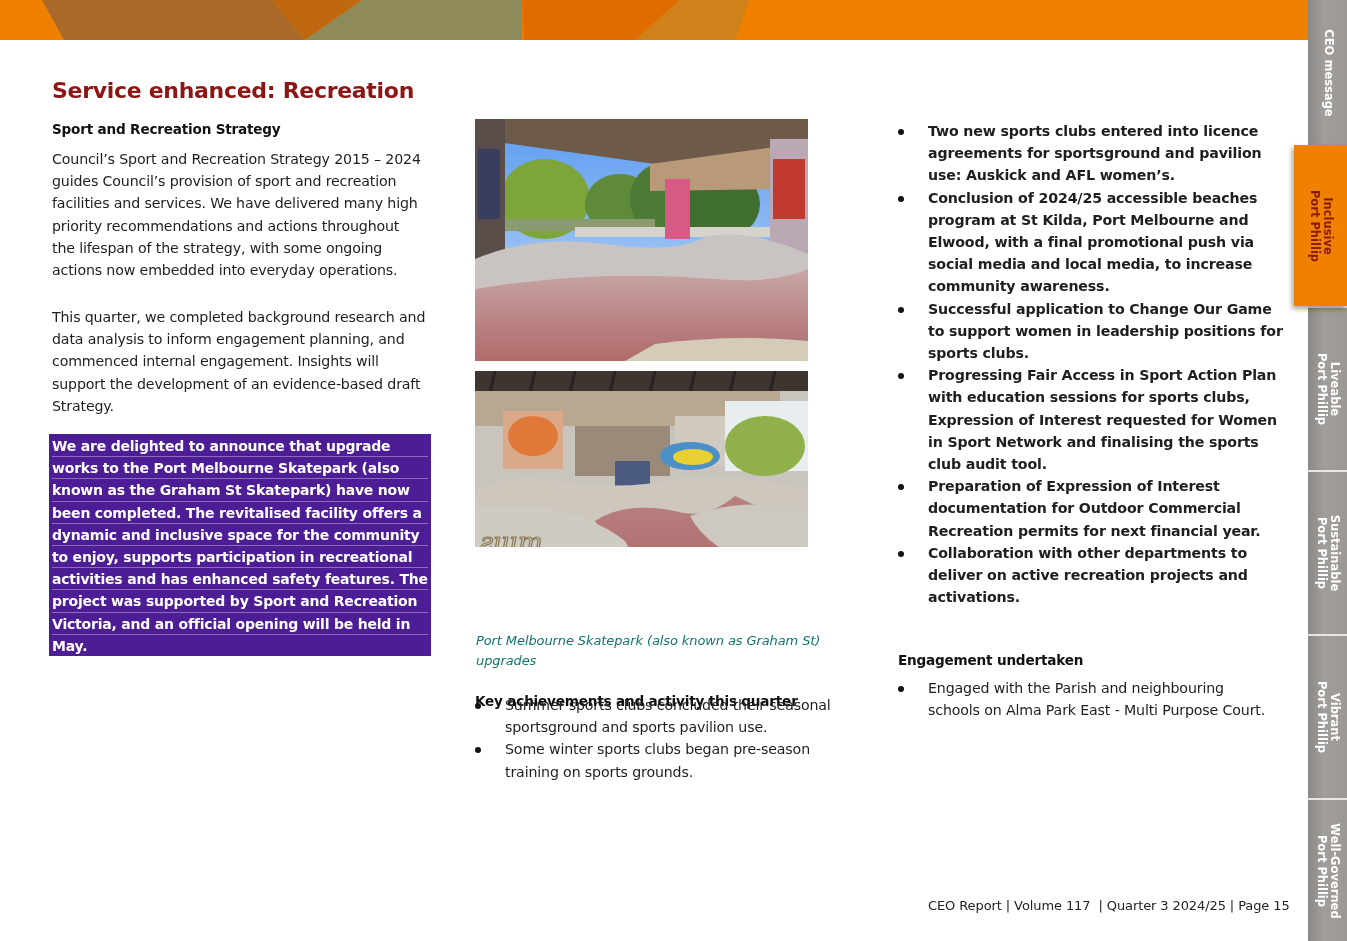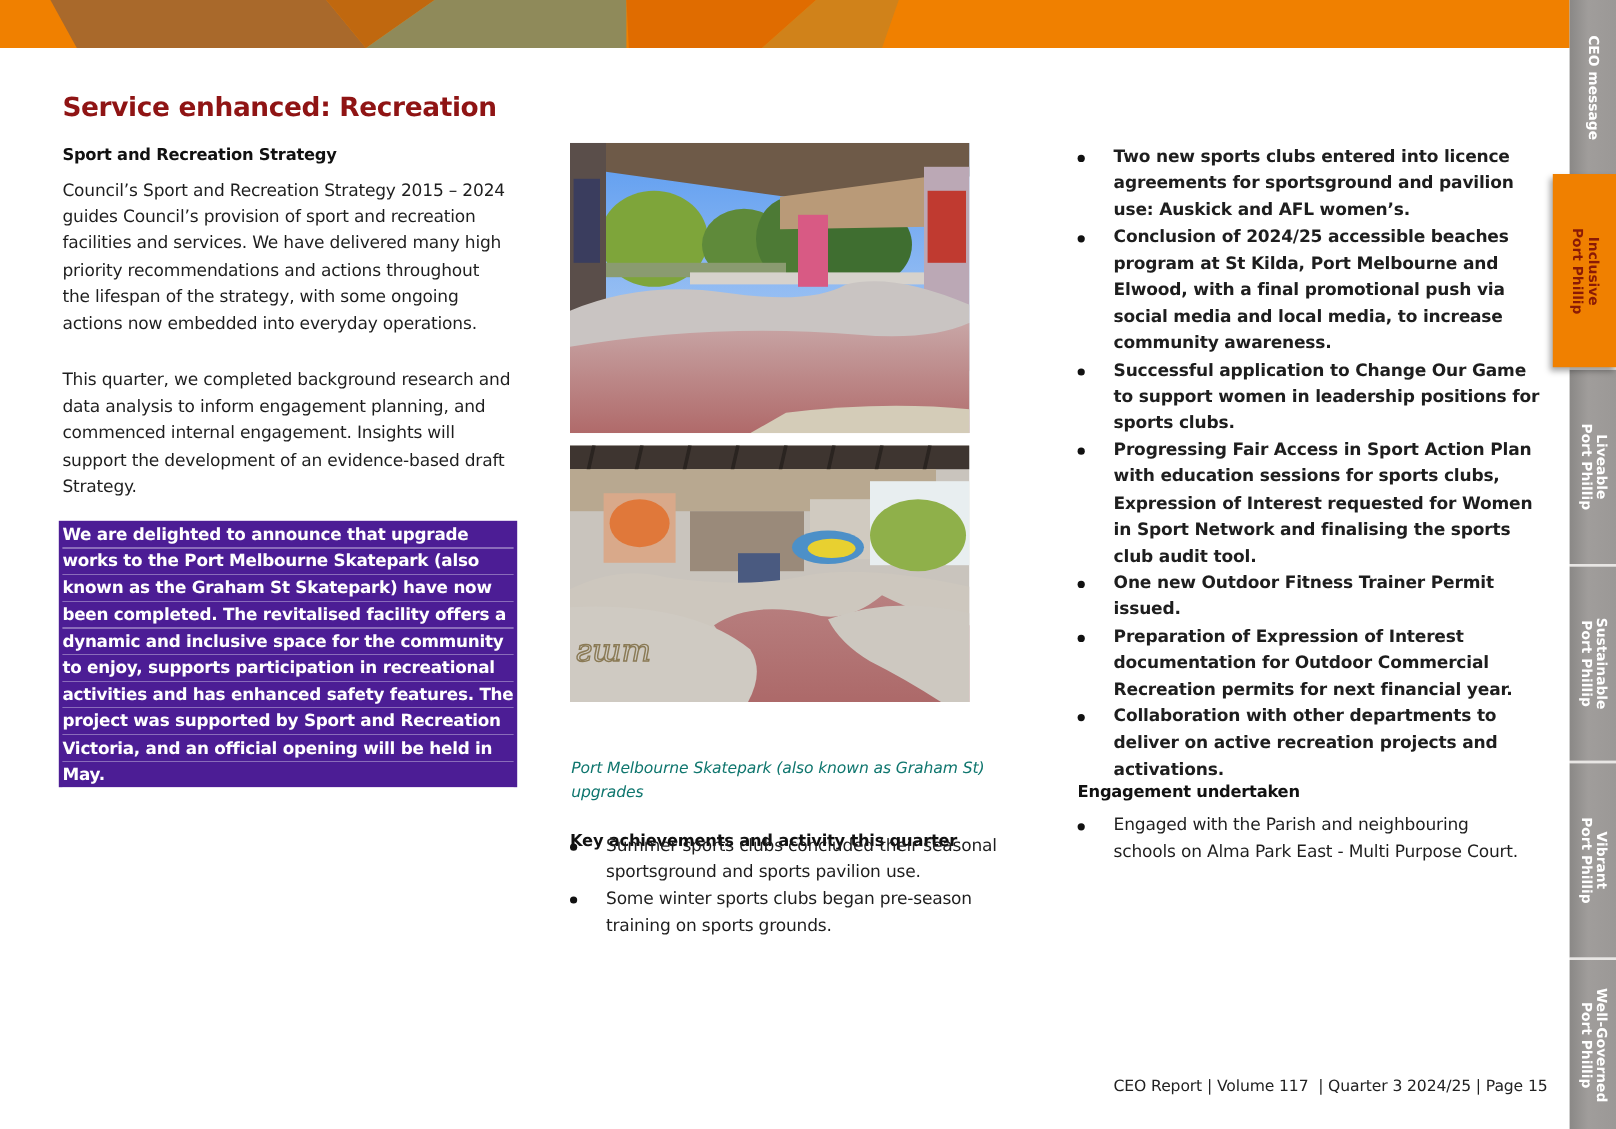"One new Outdoor Fitness Trainer" li { html: <li><span></span><span>One new Outdoor Fitness Trainer Permit issued.</span></li> -> none }
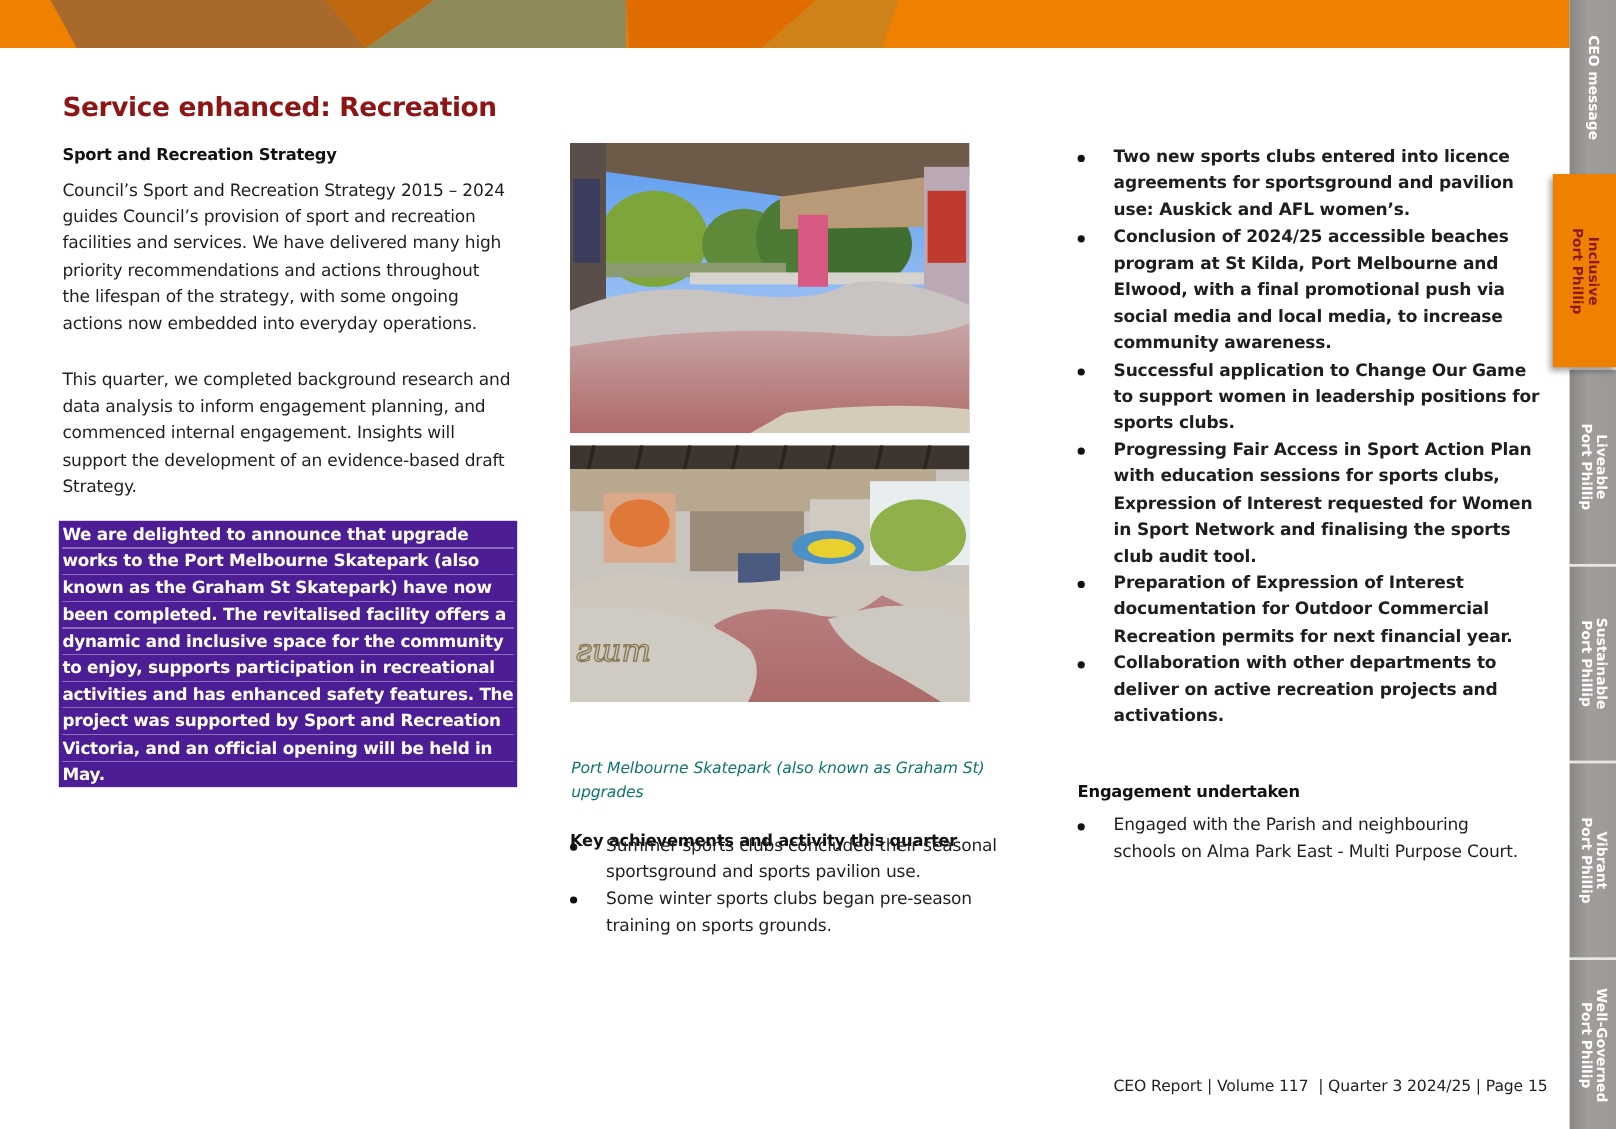"ƨɯm" div.photo { height: 214px -> 176px }
